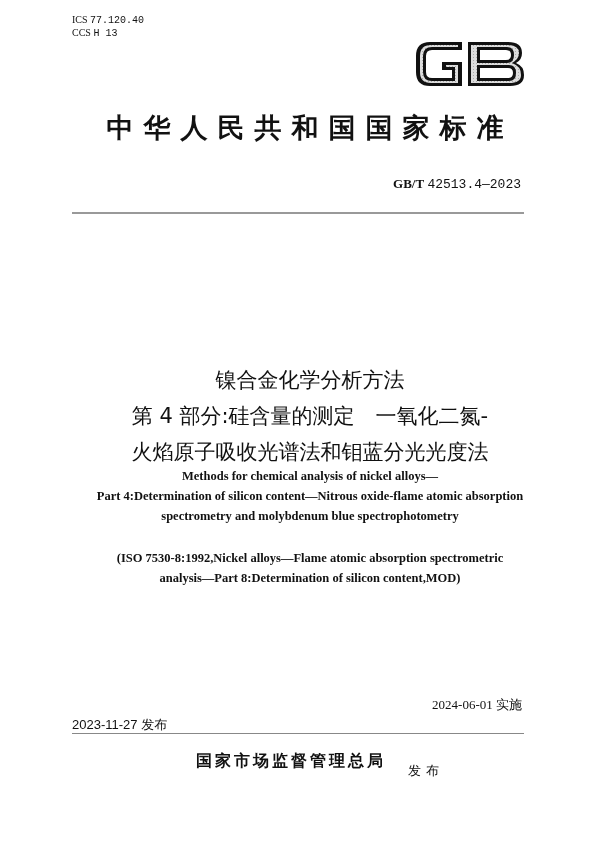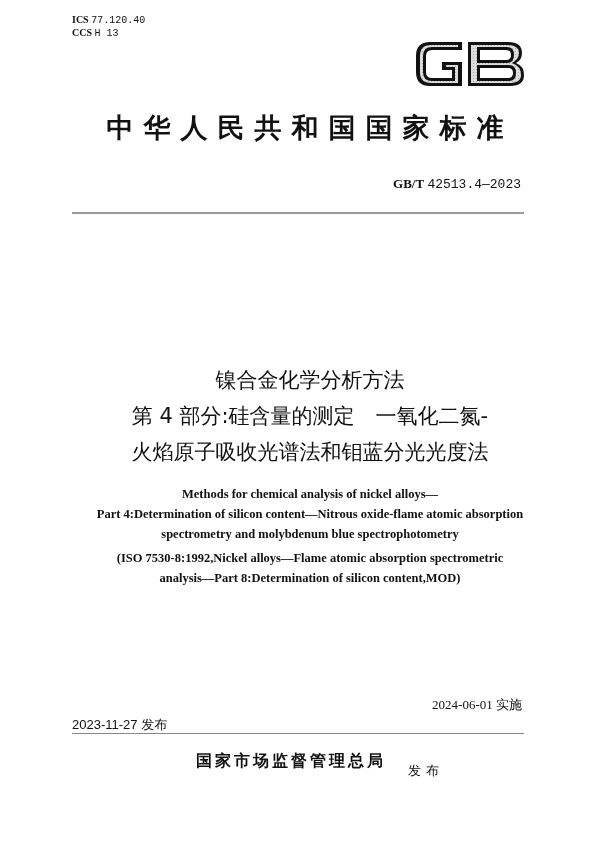"ICS" .ics span.k { font-weight: bold -> normal }
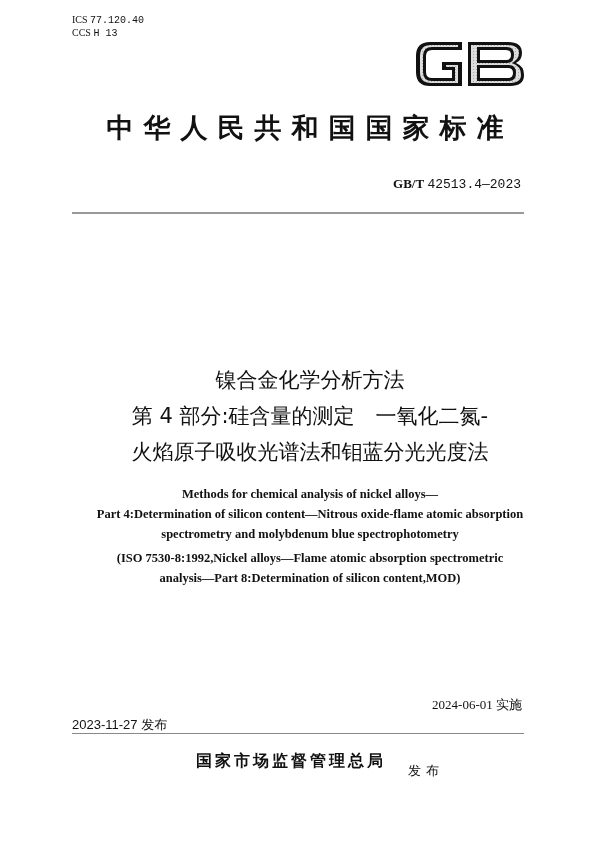"Methods for chemical analysis of" .en-title { top: 484px -> 466px }
